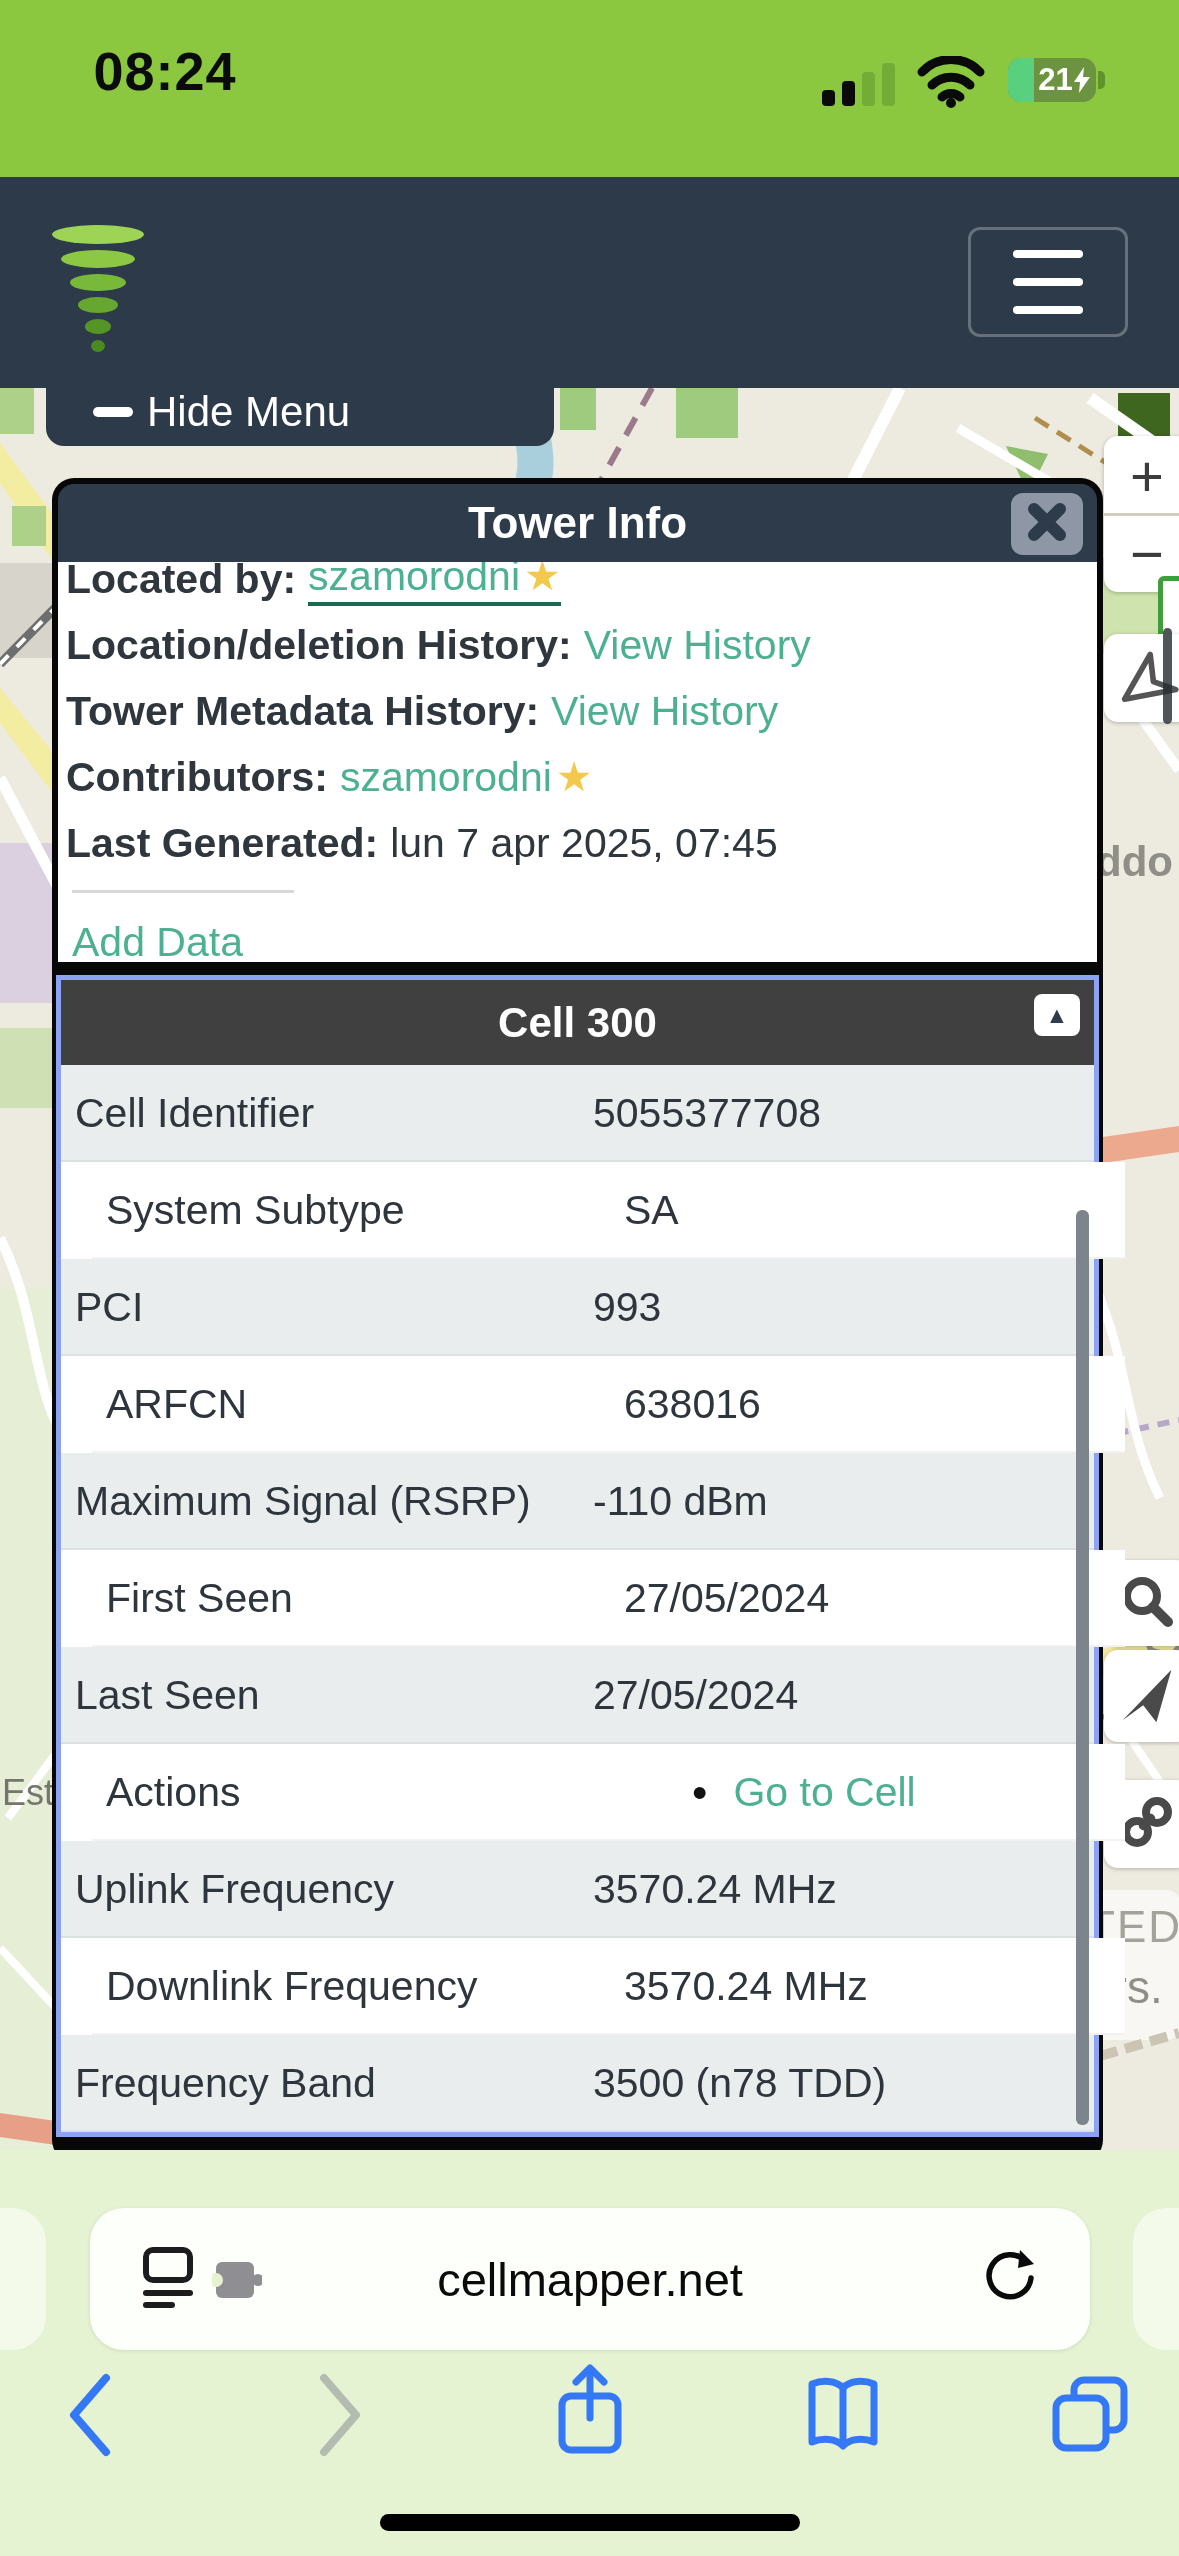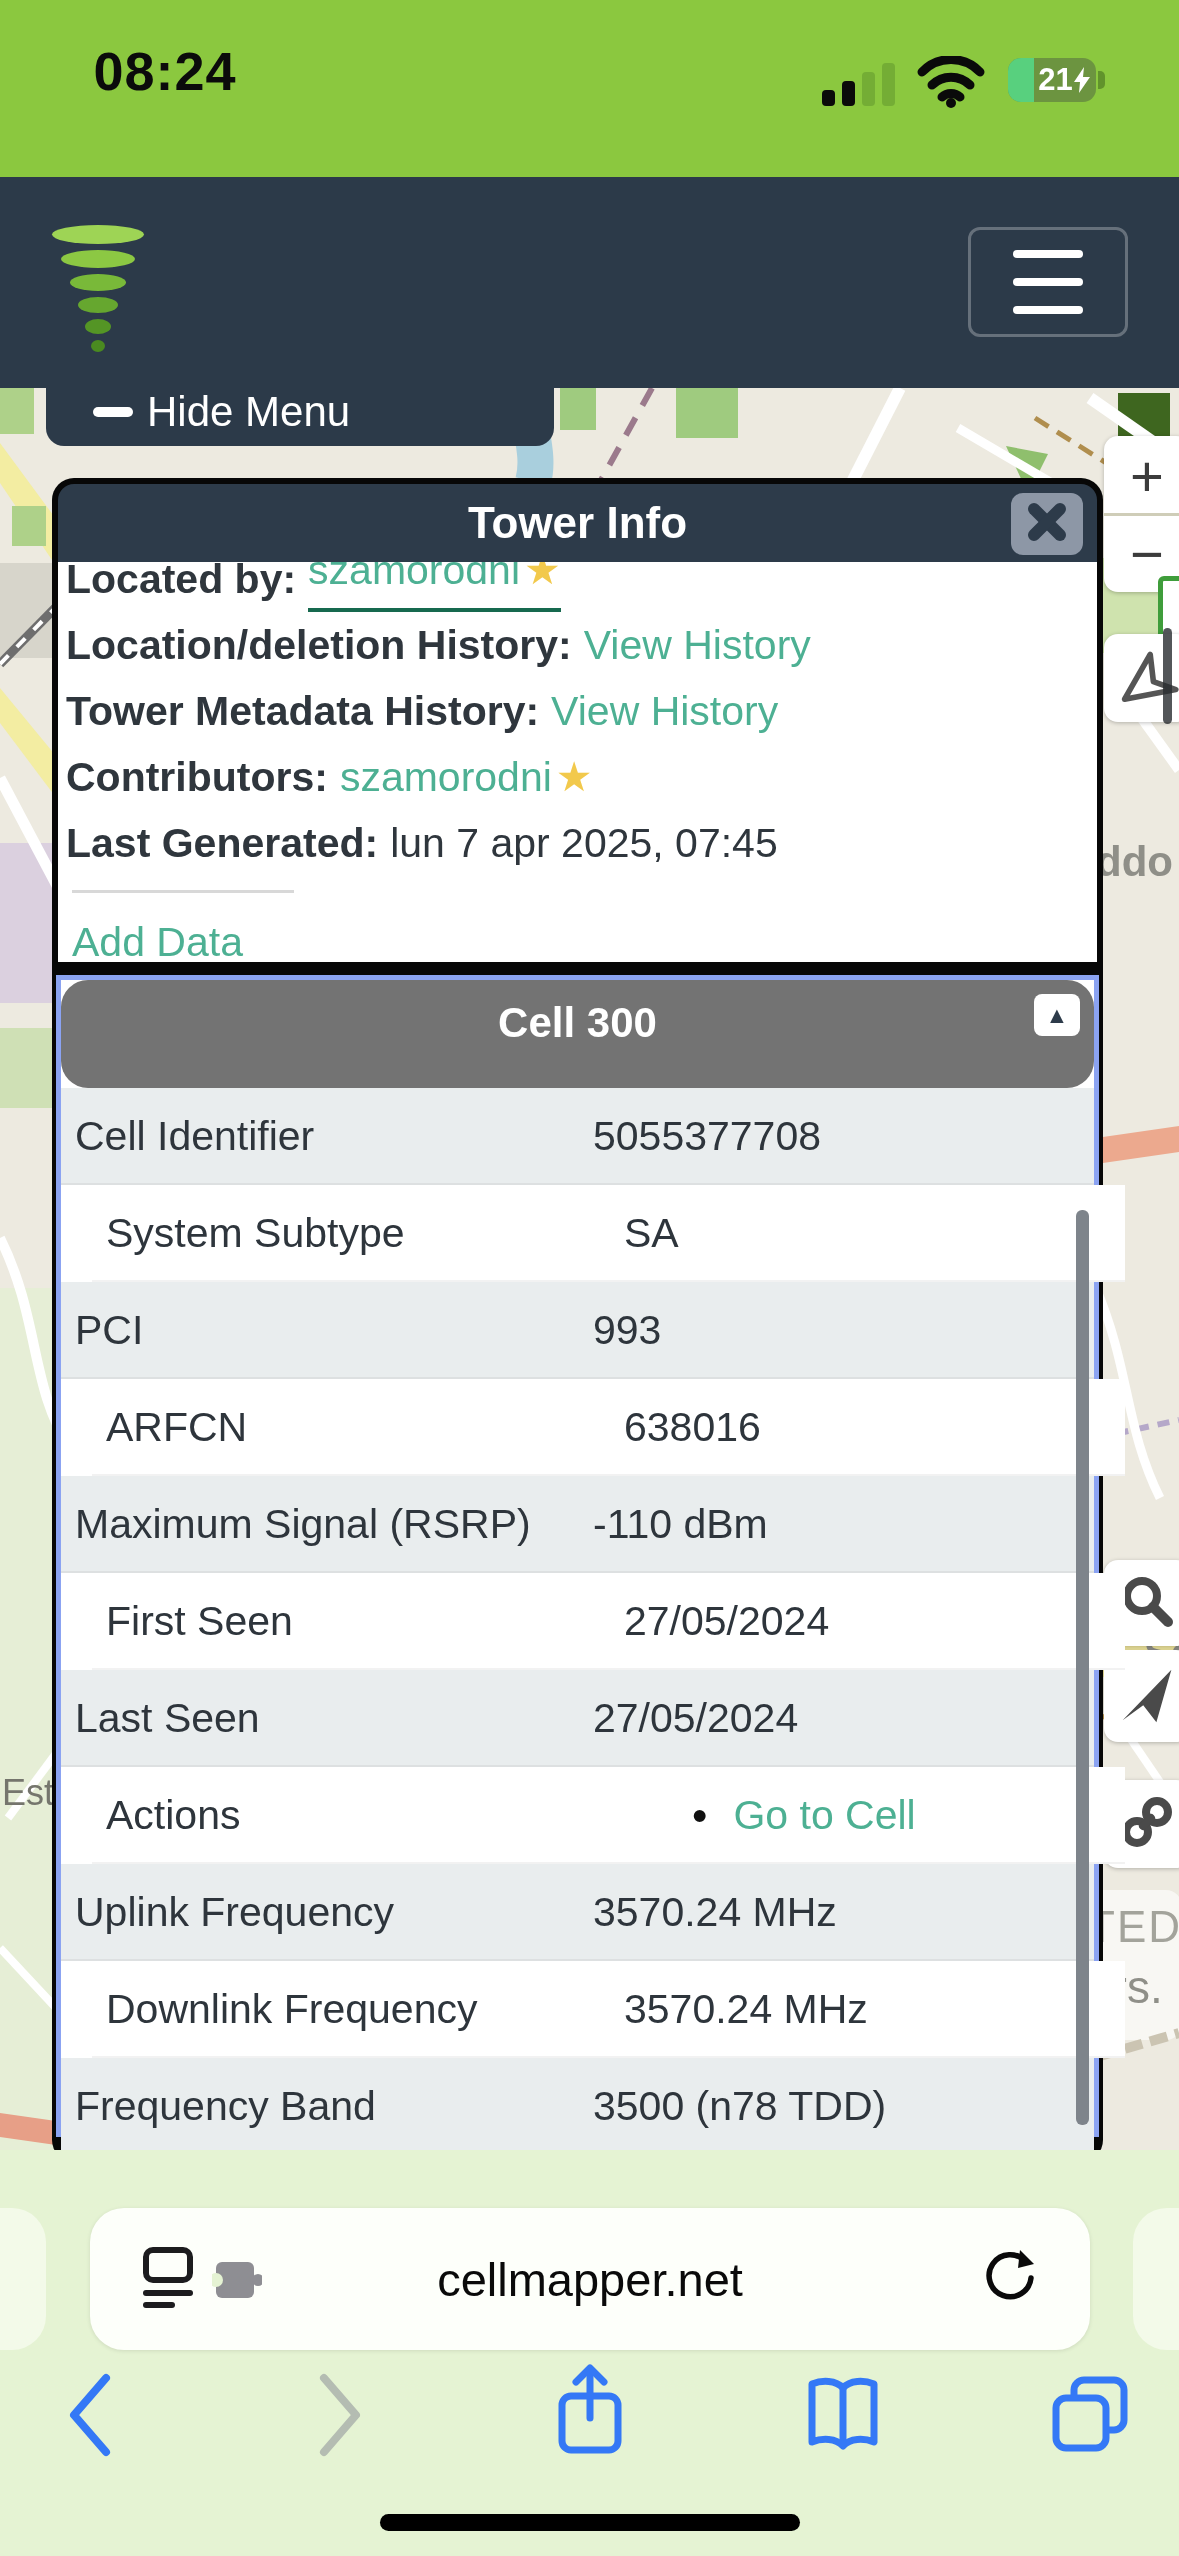"szamorodni★" .ulink { padding-bottom: 14px -> 2px }
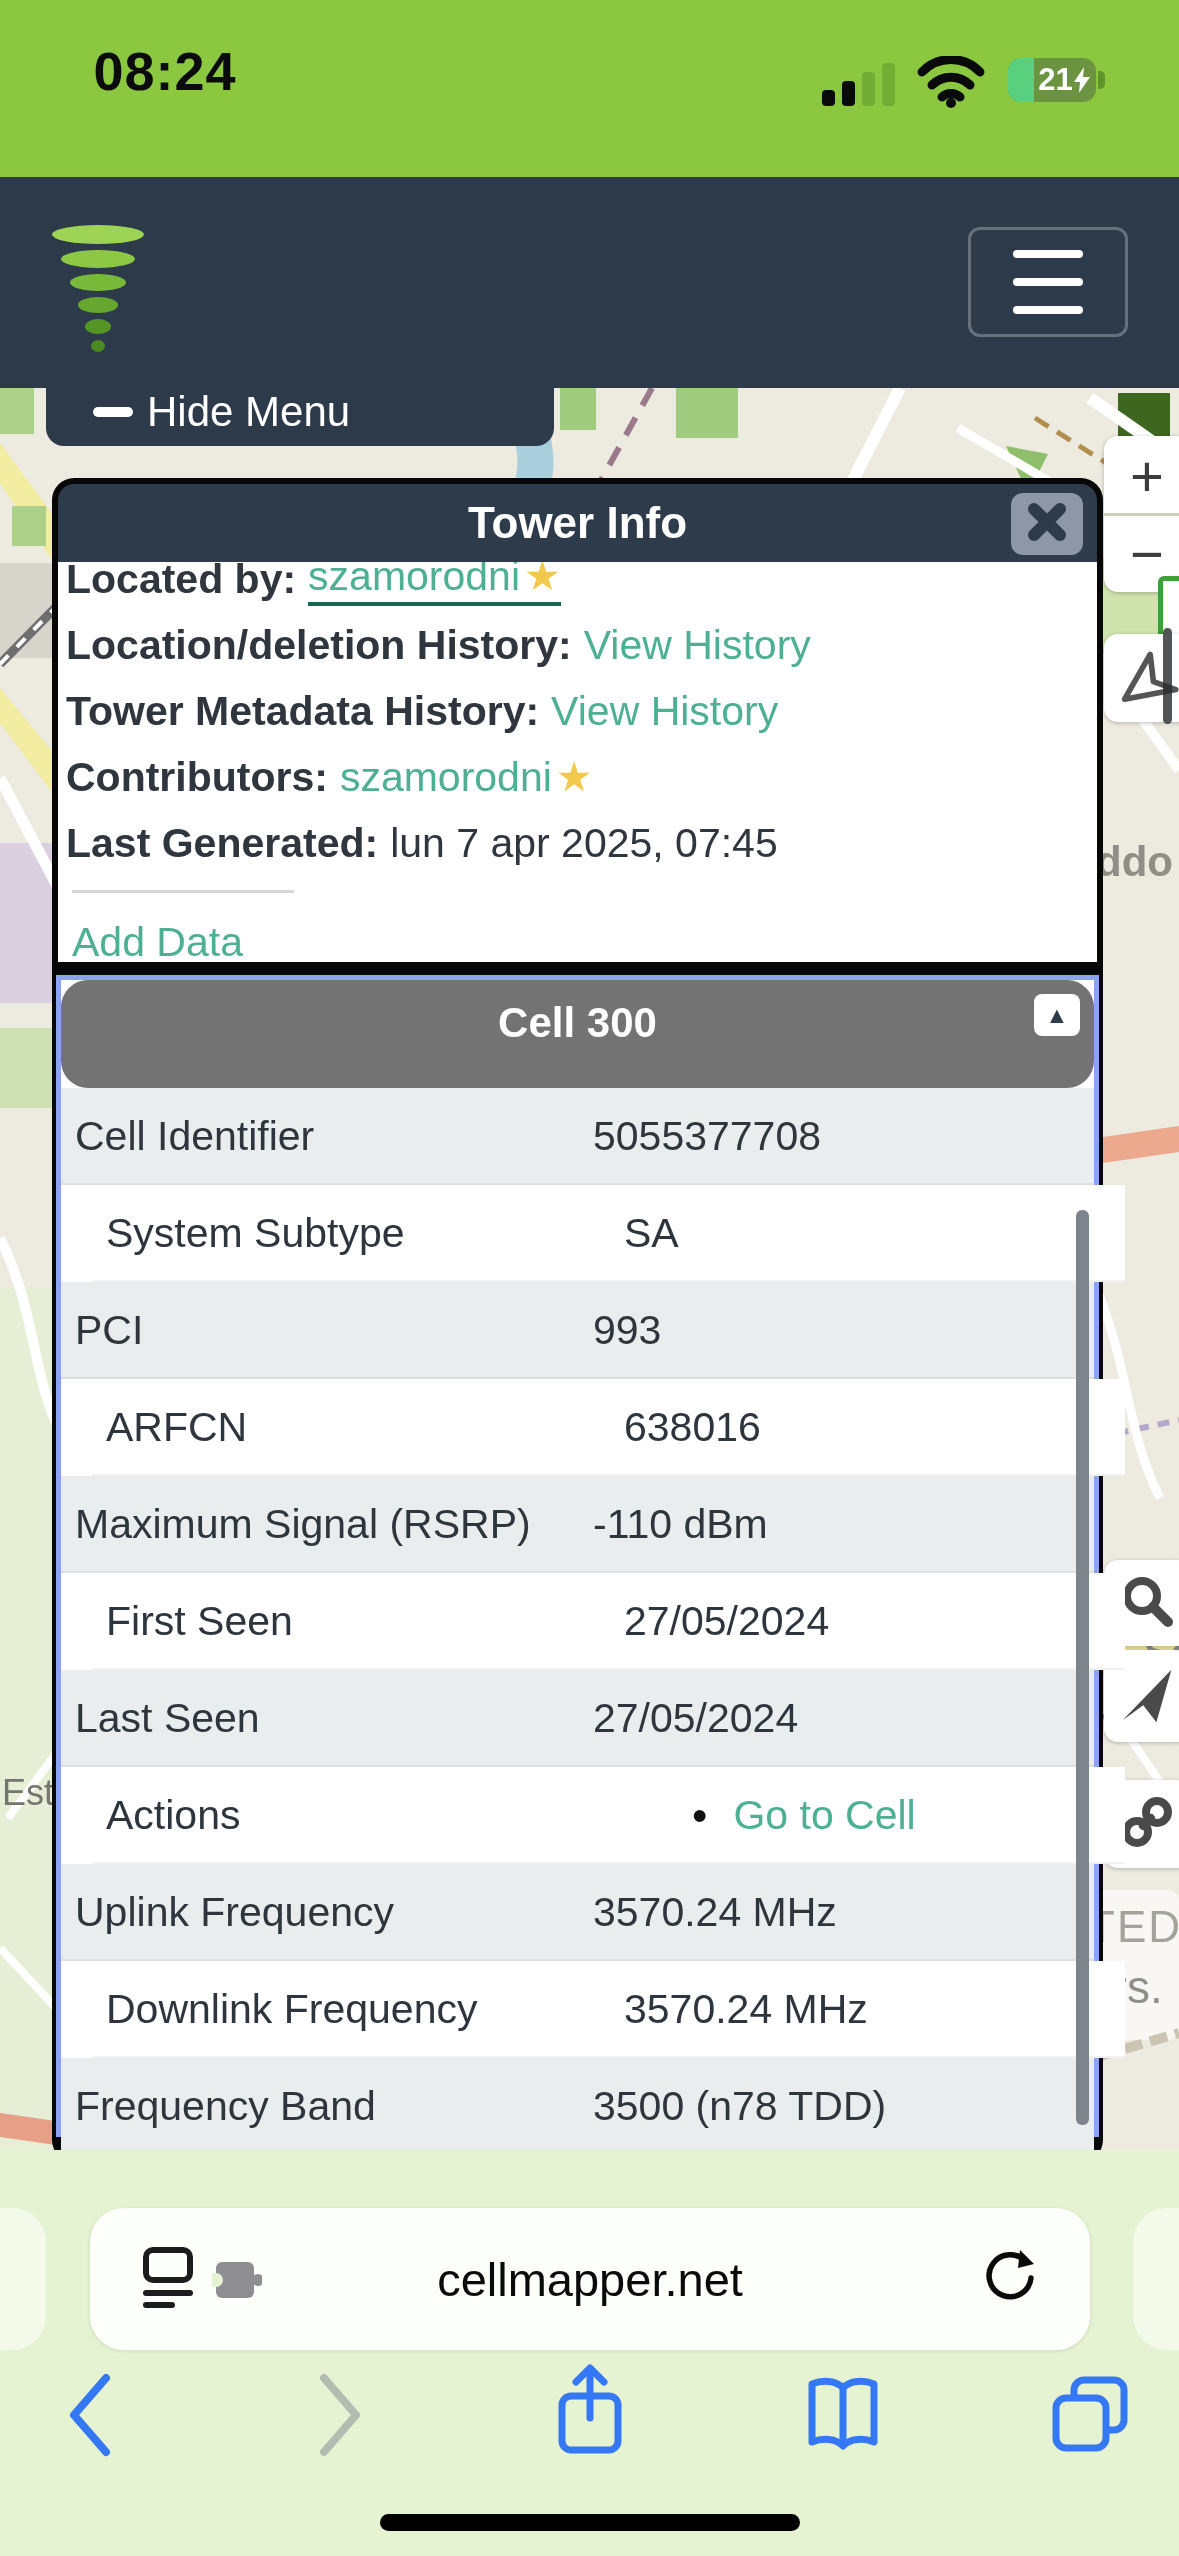"Cell 300" .cellhead { background: #737373 -> #404040; border-radius: 27px -> none; height: 108px -> 85px }
